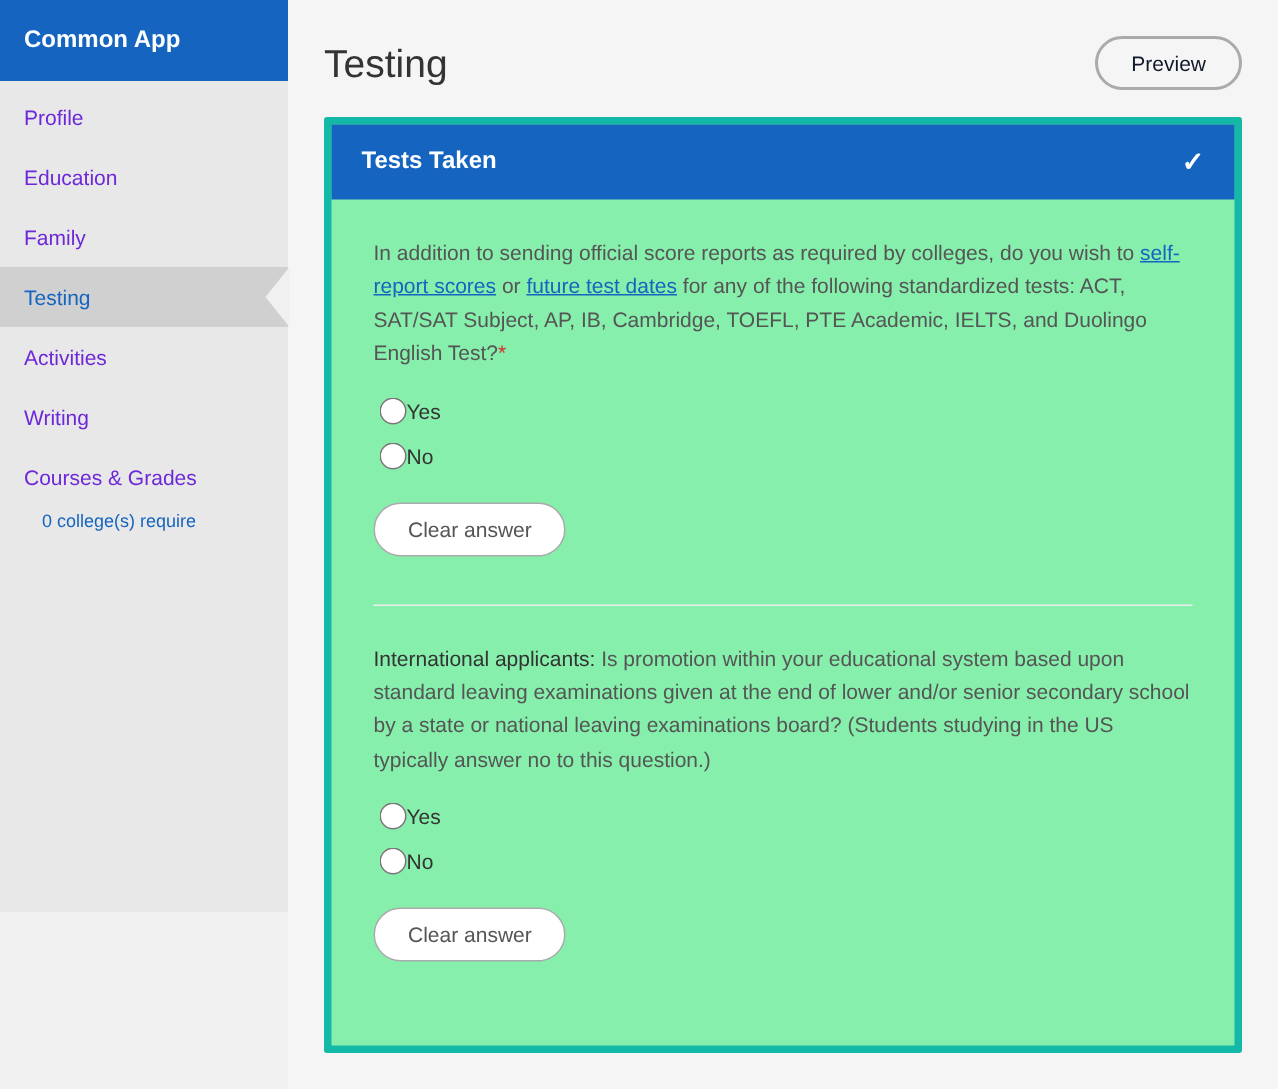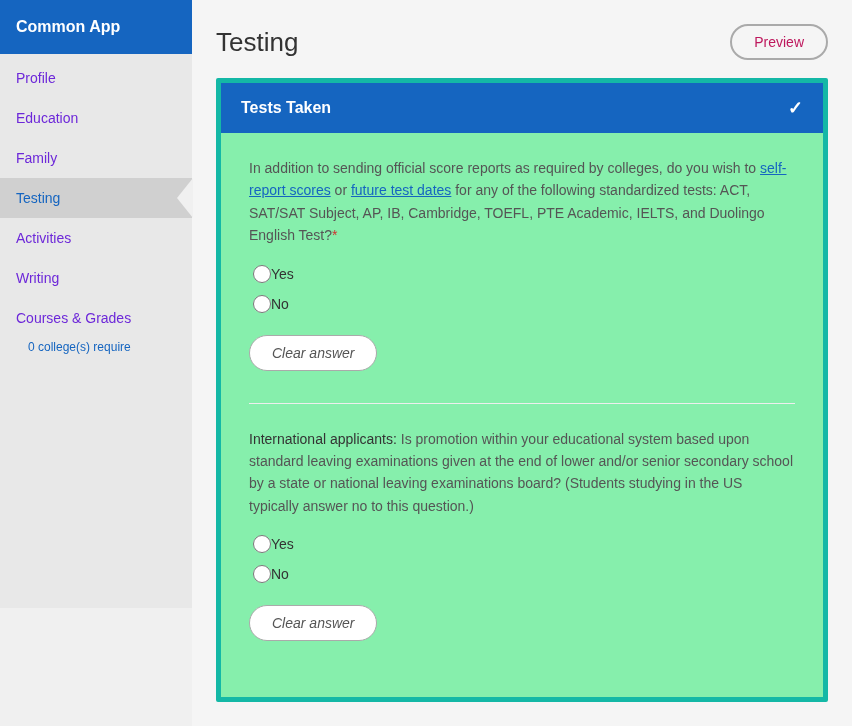"Preview" .preview-btn { color: #be185d -> #0f172a }
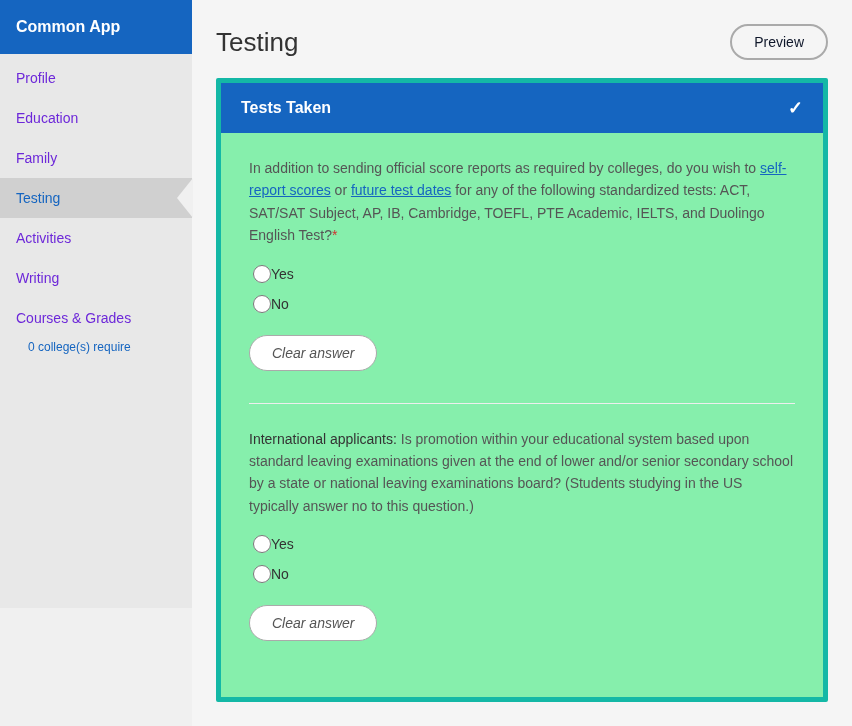"Clear answer" .clear-answer-btn { font-style: italic -> none }
